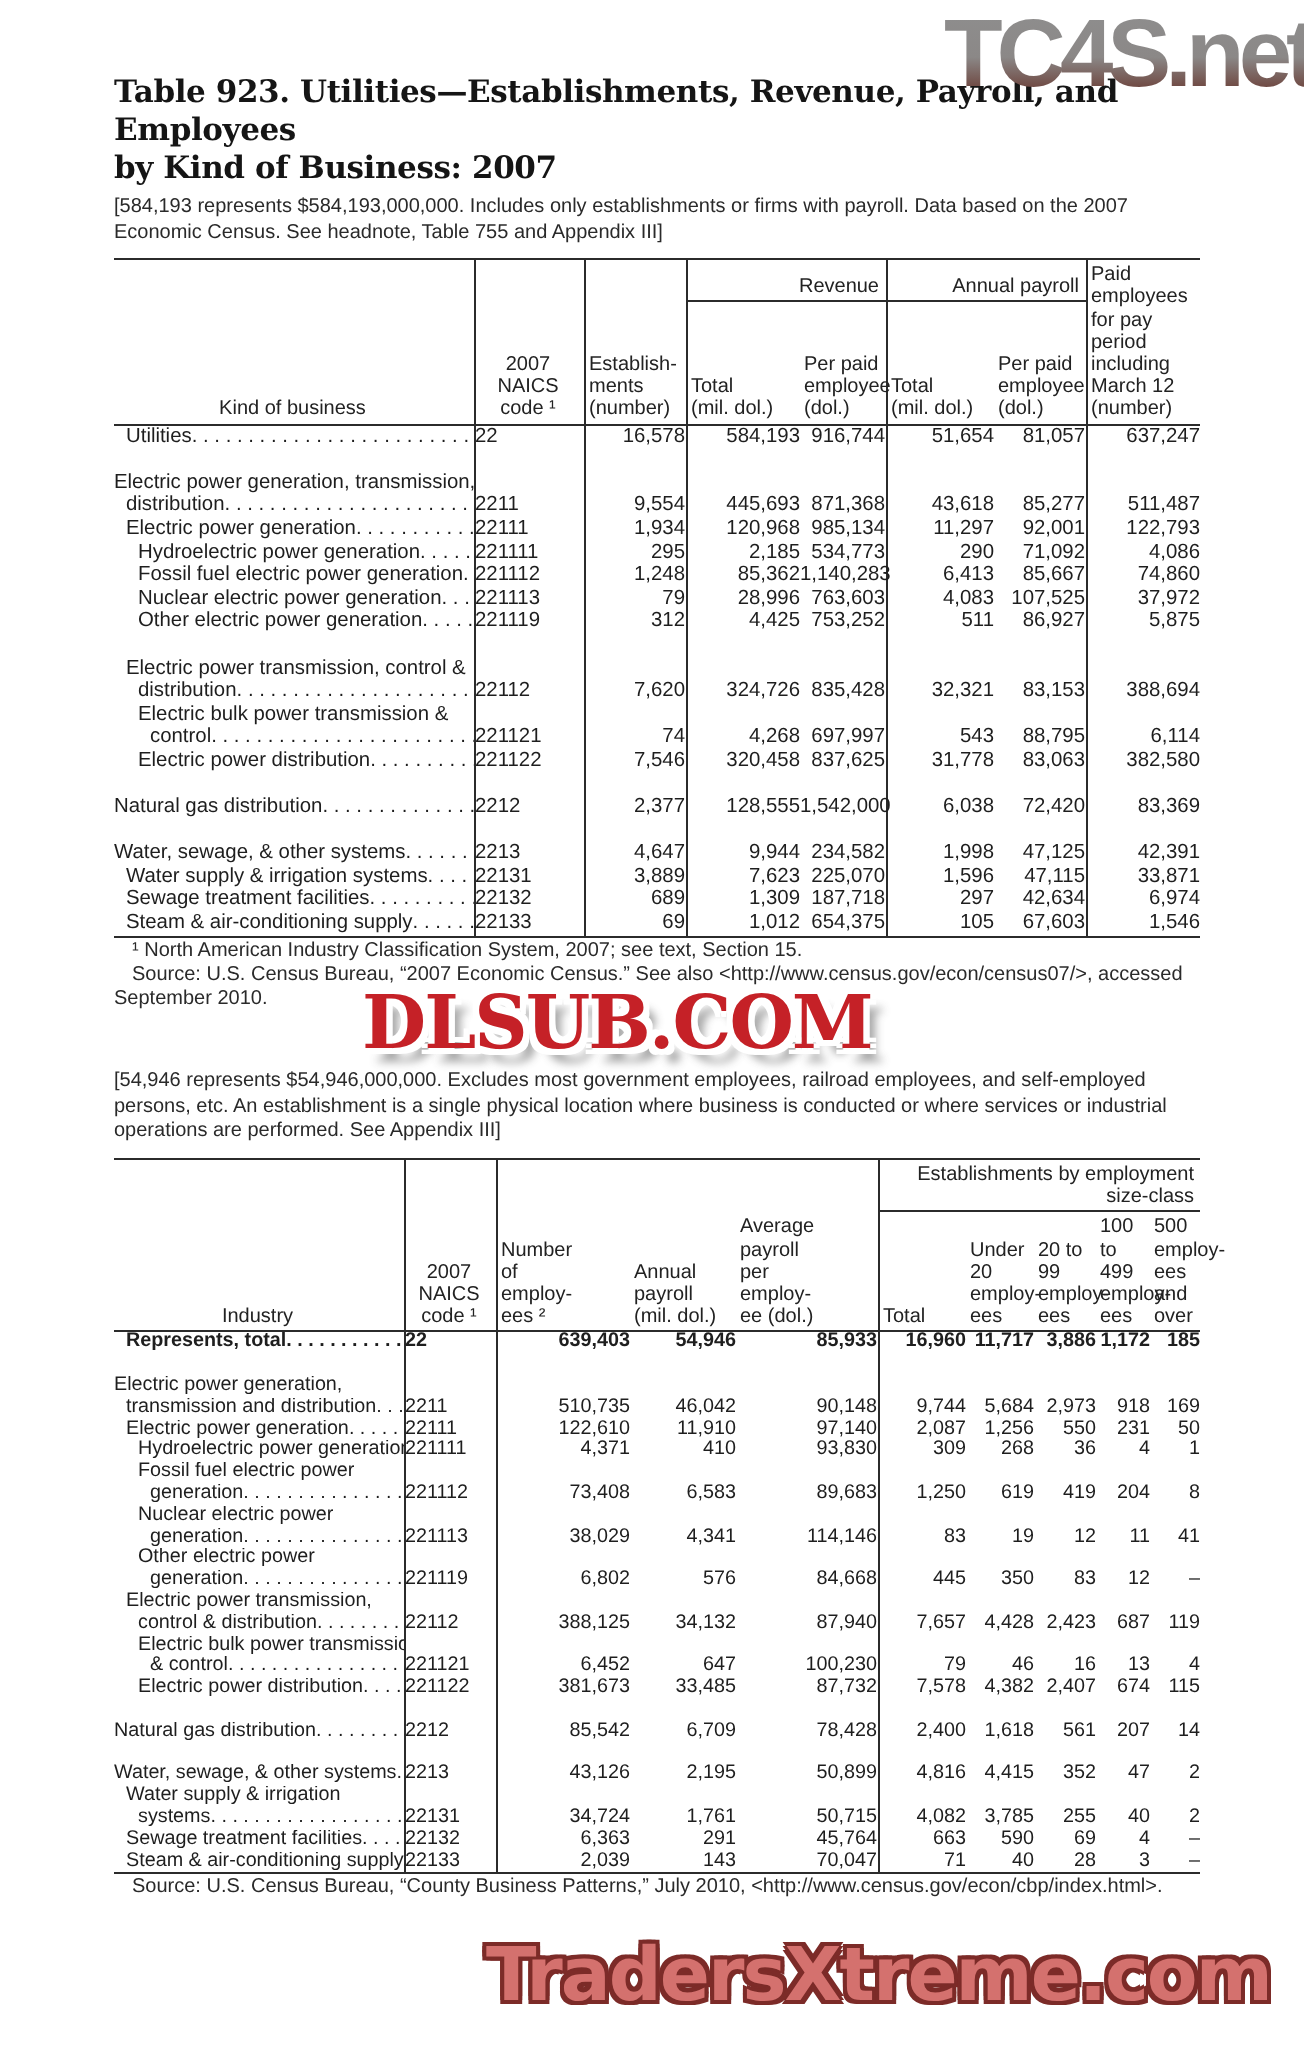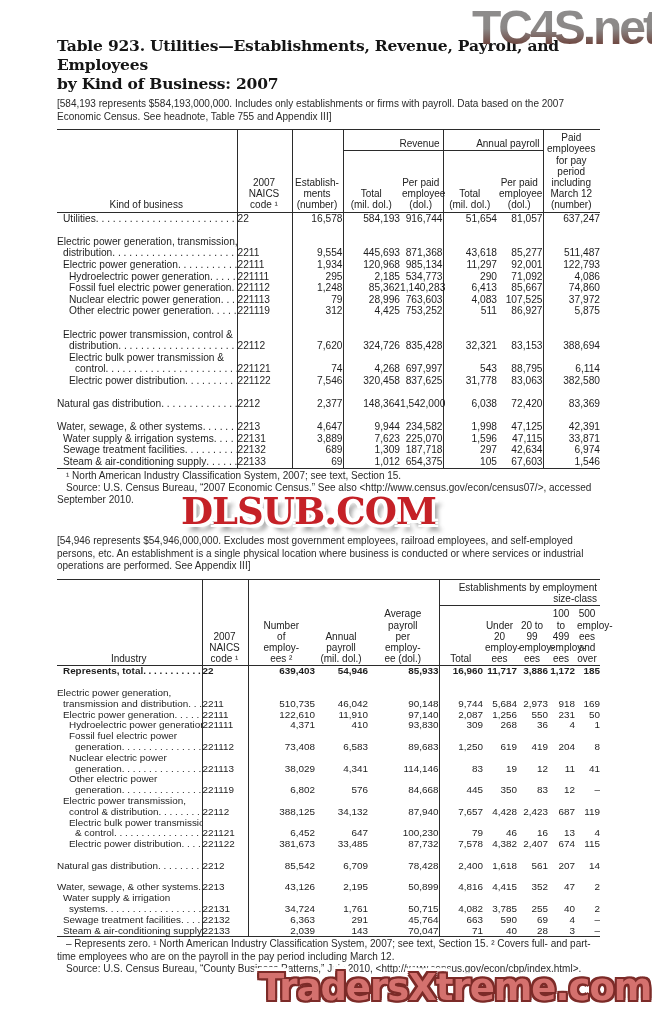"Paid" th.rt { text-align: center -> left }
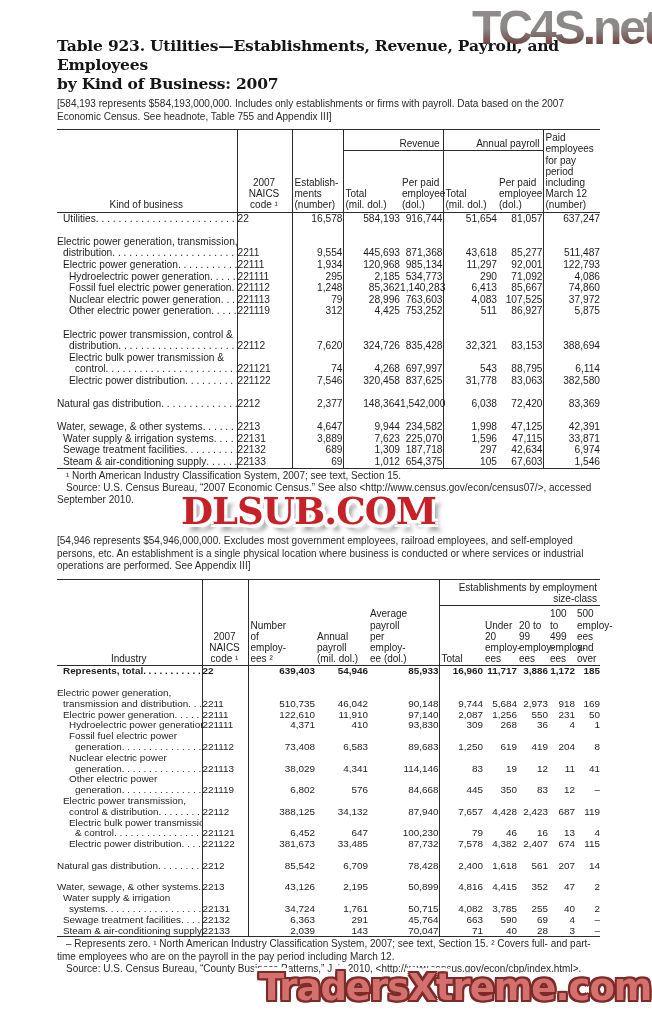"148,364" td.num { text: 148,364 -> 128,555 }
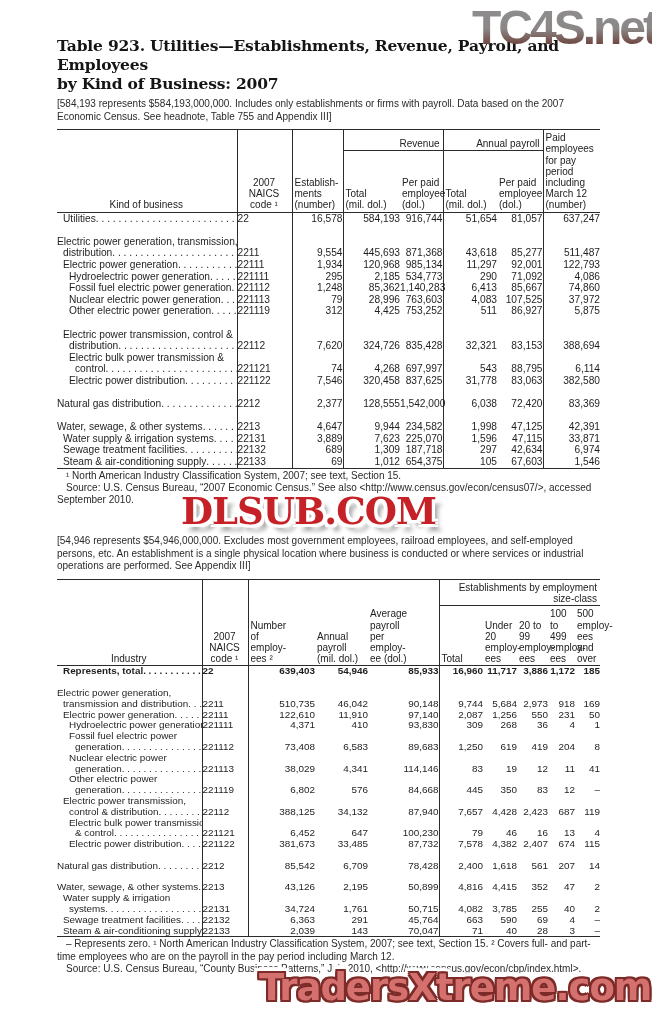"– Represents zero. ¹ North" p { html: <p>– Represents zero. ¹ North American Industry Classification System, 2007; see text, Section 15. ² Covers full- and part-time employees who are on the payroll in the pay period including March 12.</p> -> none }
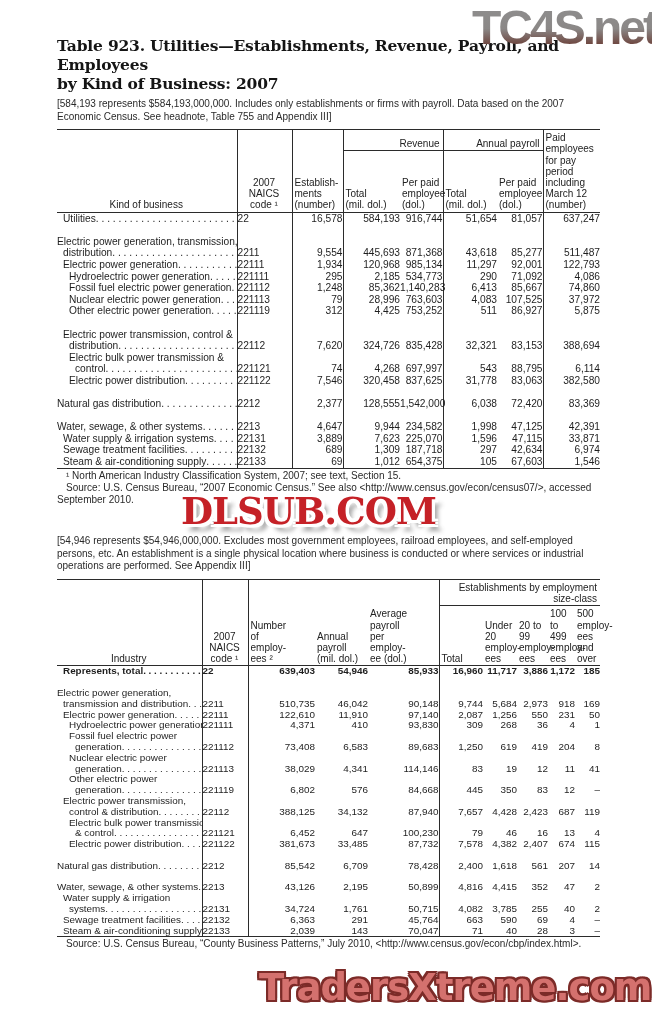"TradersXtreme.com" .wm-bottom { left: 259px -> 243px }
